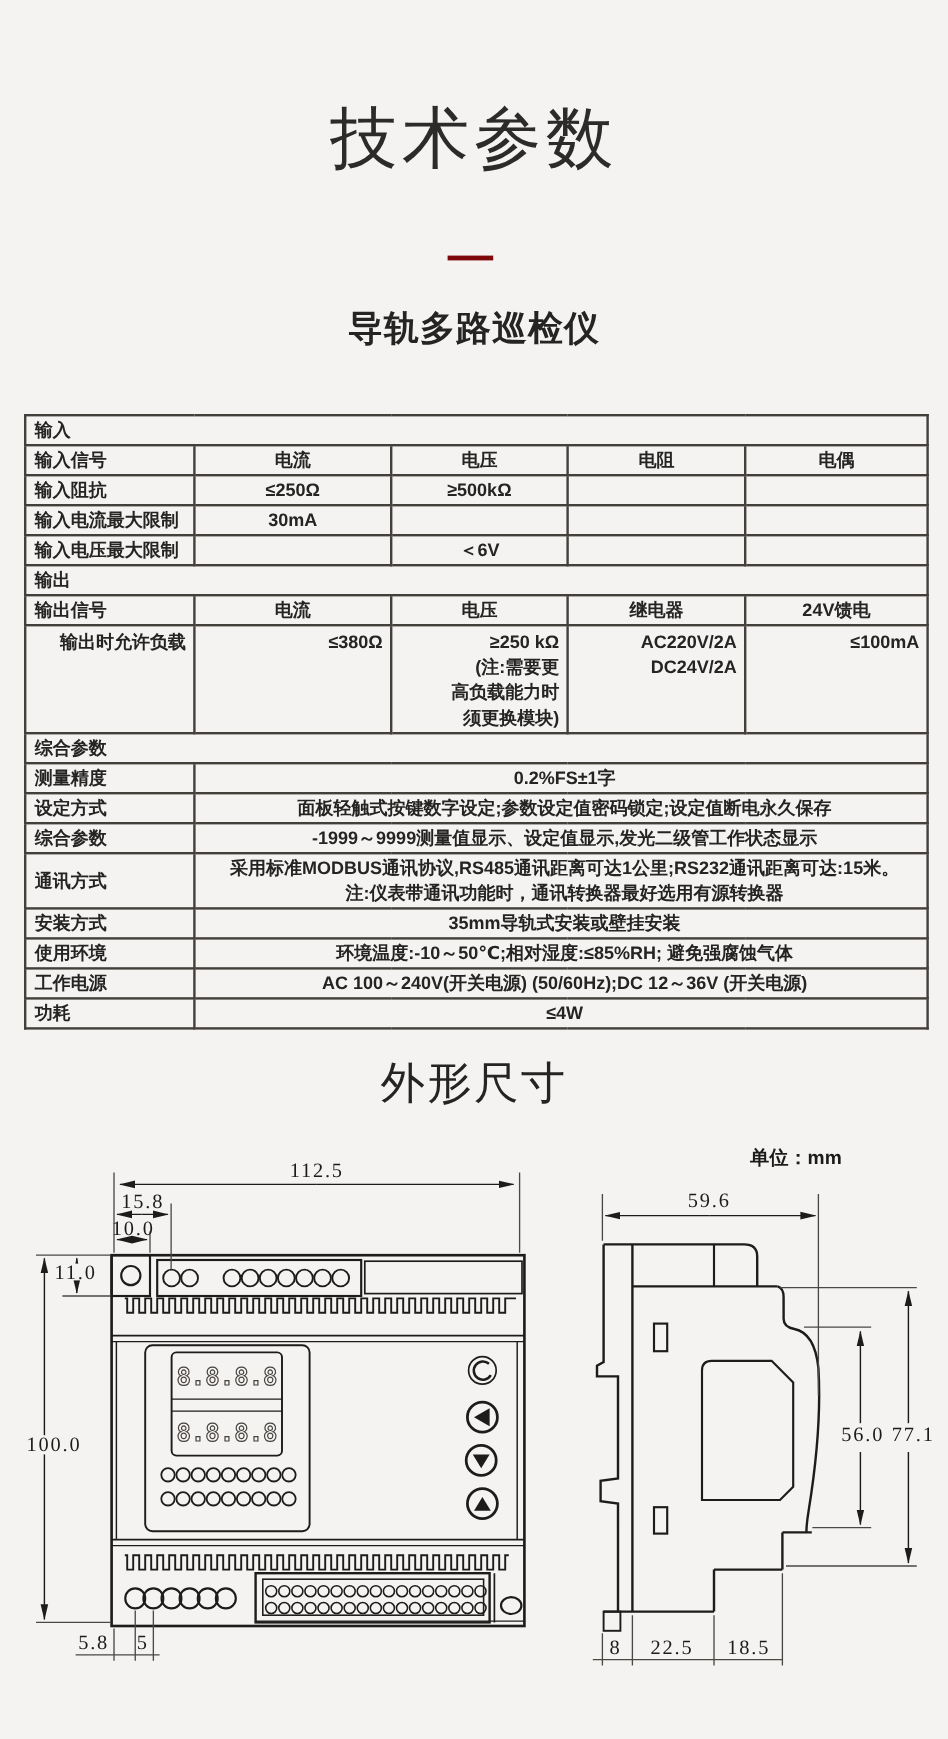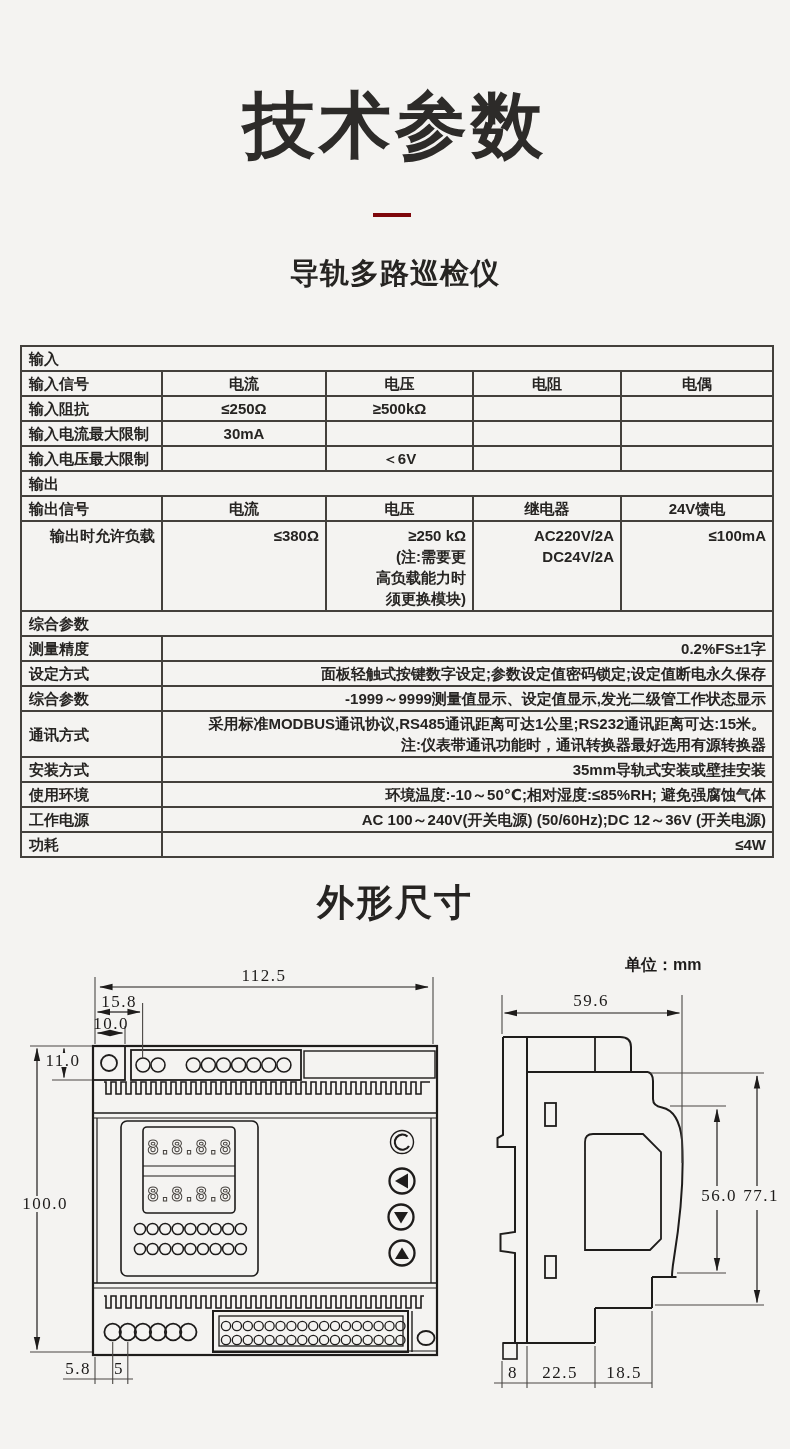"技术参数" .main-title { font-size: 72px -> 56px; font-weight: 700 -> 400 }
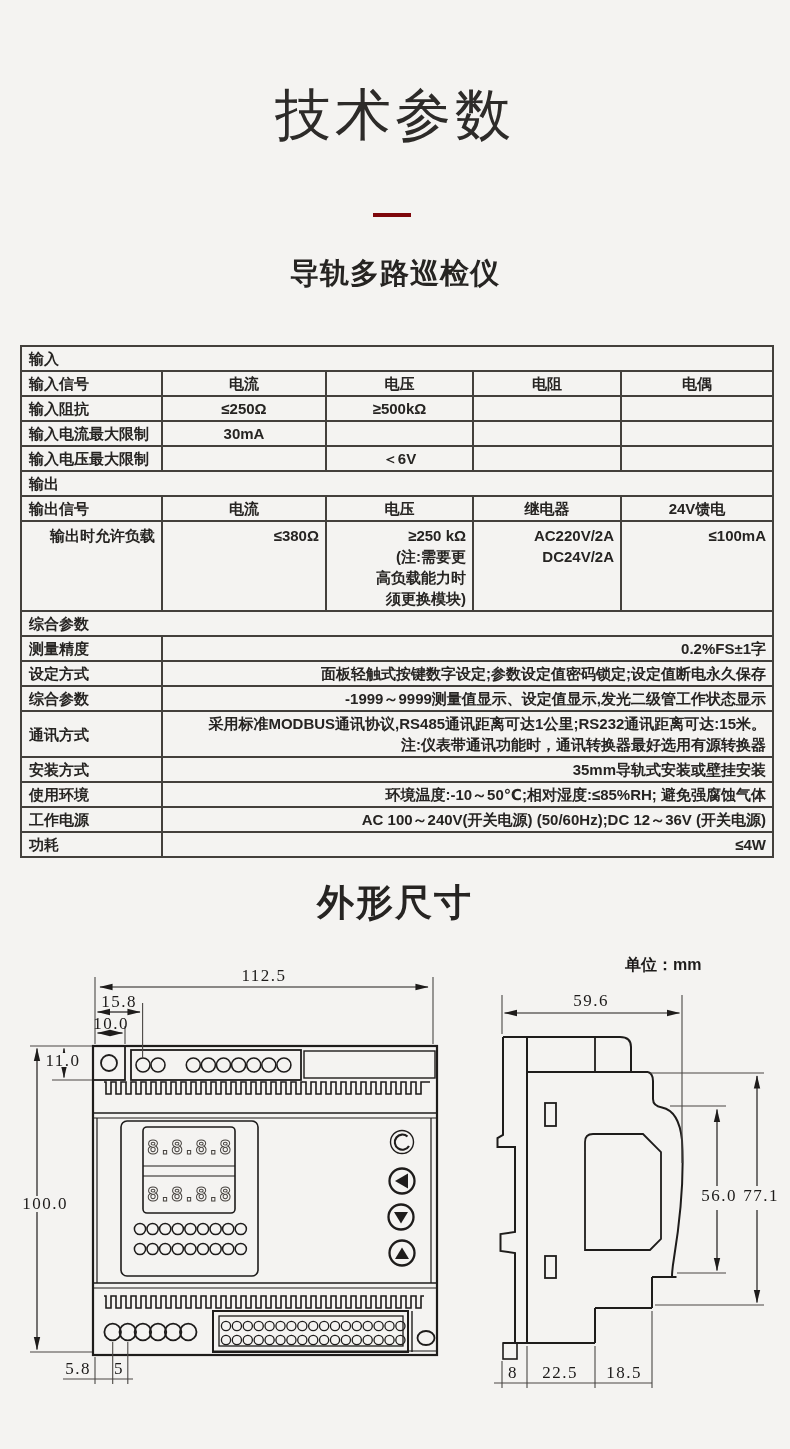"0.2%FS±1字" table.spec td.val.wide { text-align: right -> center }
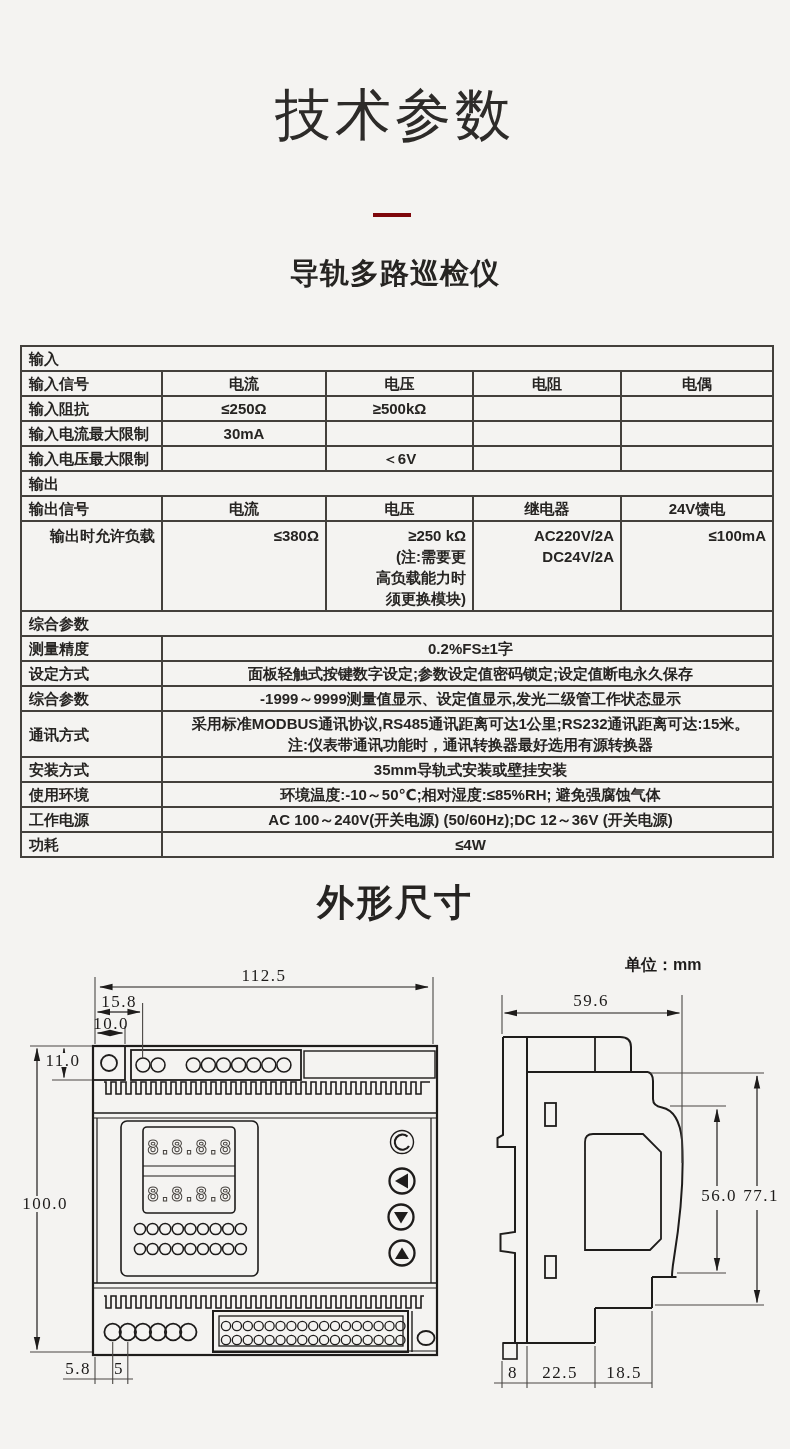"外形尺寸" .dims-title { font-weight: 700 -> 400 }
